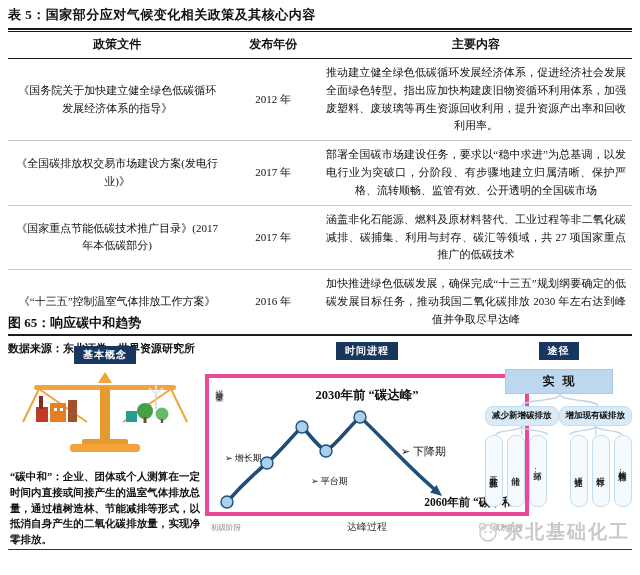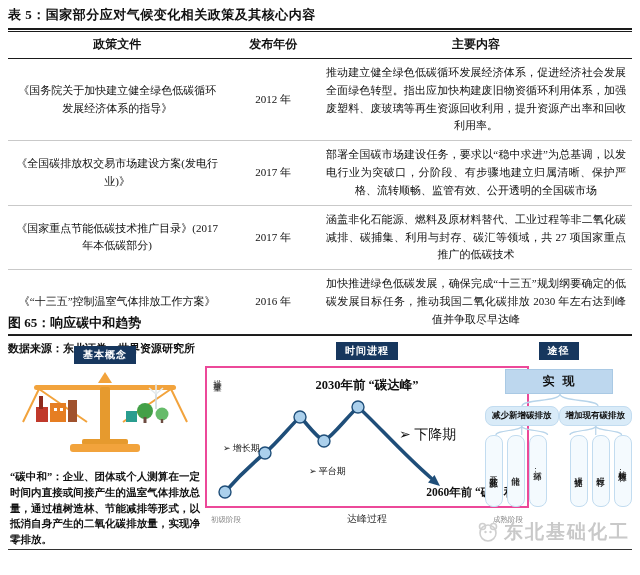"2030年前 “碳达峰”" .chart-frame { border: 2px solid #ec4899 -> 4px solid #ec4899; margin-top: 6px -> 14px }
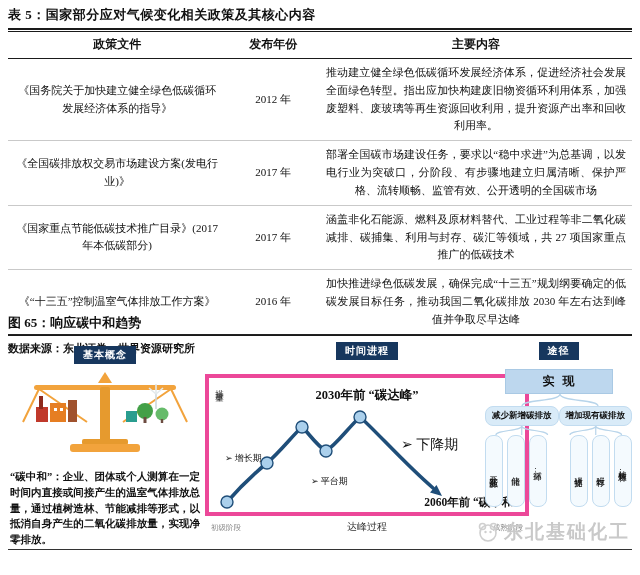"➢ 下降期" .ann-decline { font-size: 14px -> 11px; top: 58px -> 66px }
